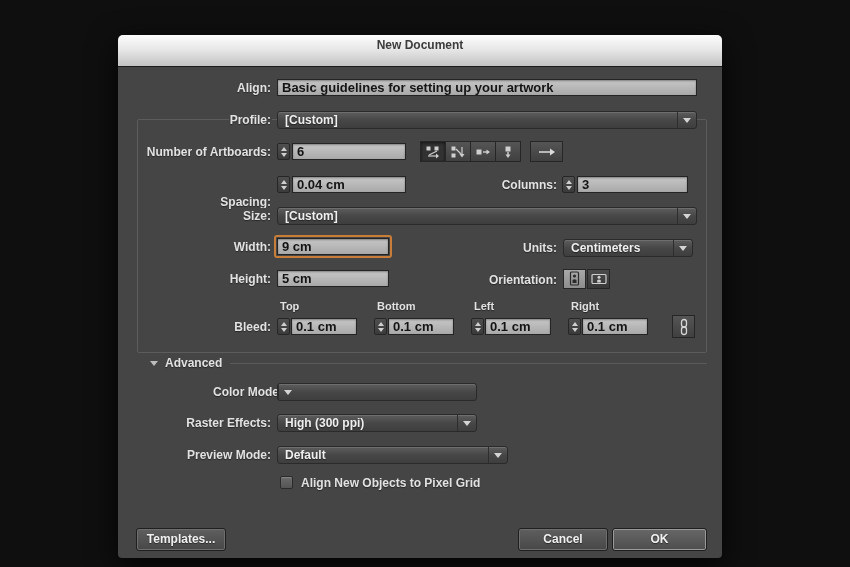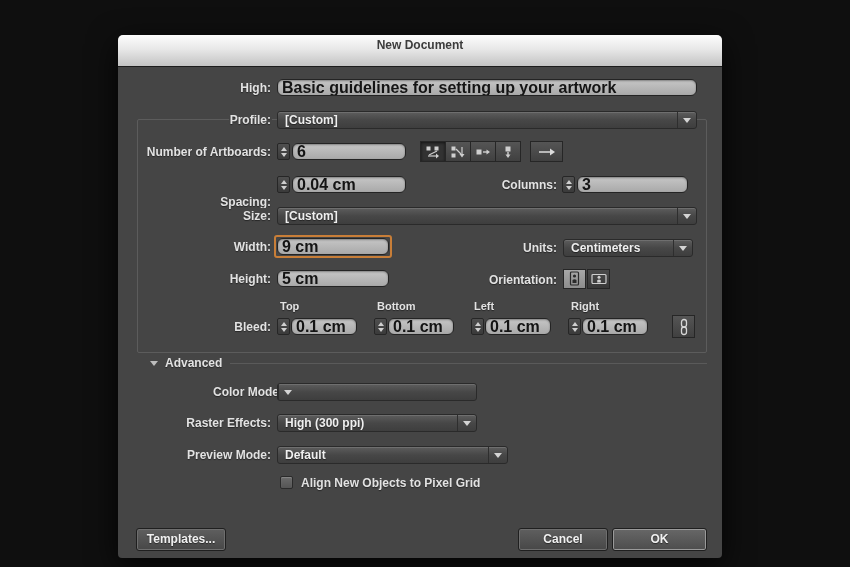"High:" div.label { text: High -> Align }
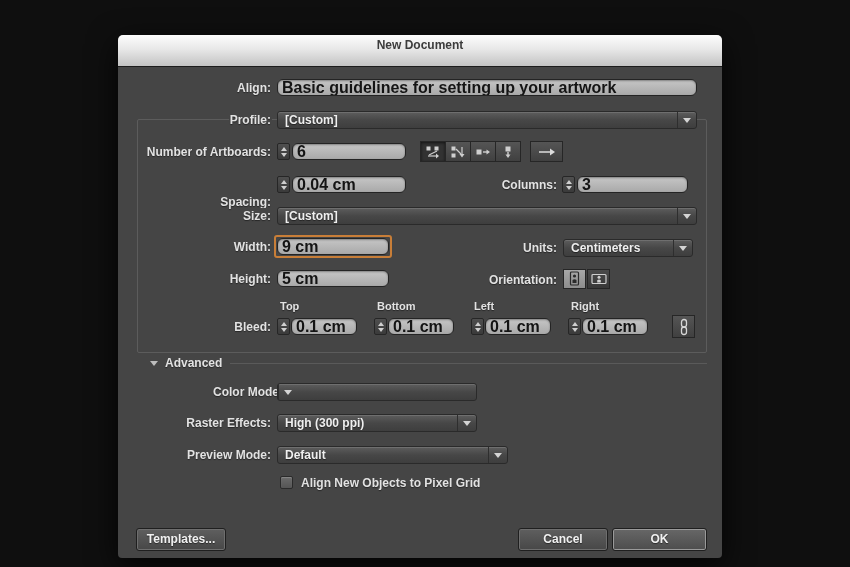"Basic guidelines for setting up" .textfield { border-radius: 6px -> 0; font-size: 16px -> 13px }
